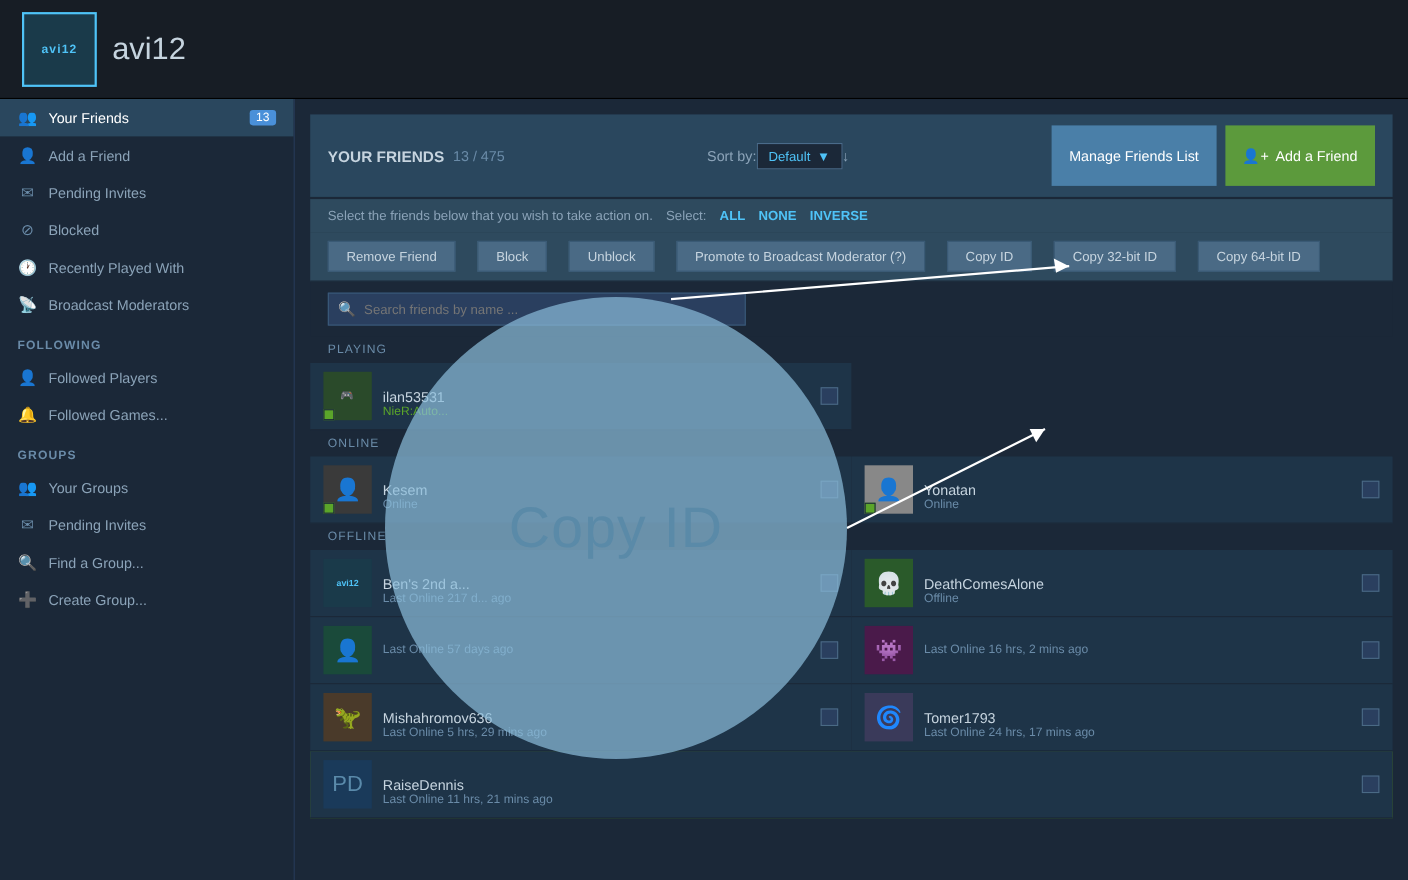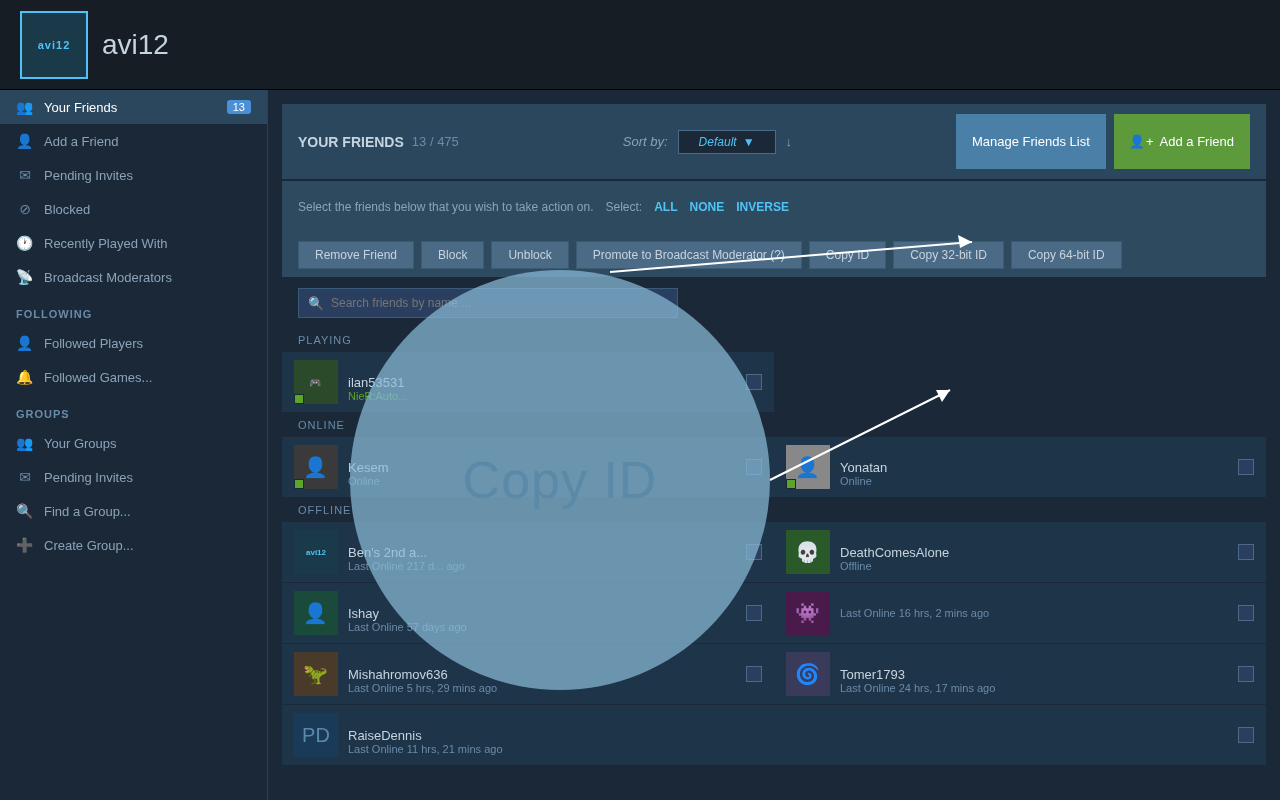"Sort by:" .sort-area { font-style: italic -> none; gap: 10px -> 0 }
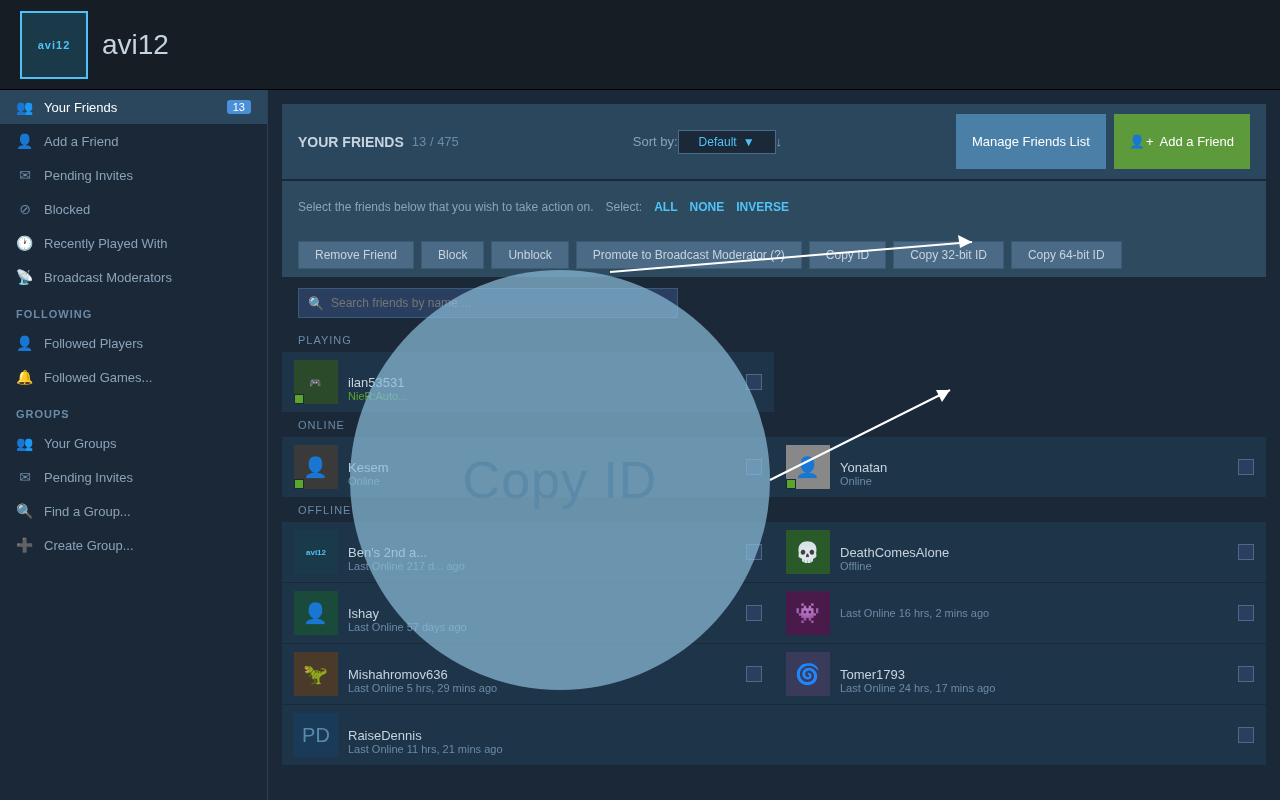"Default" .sort-dropdown { padding: 4px 20px -> 4px 10px }
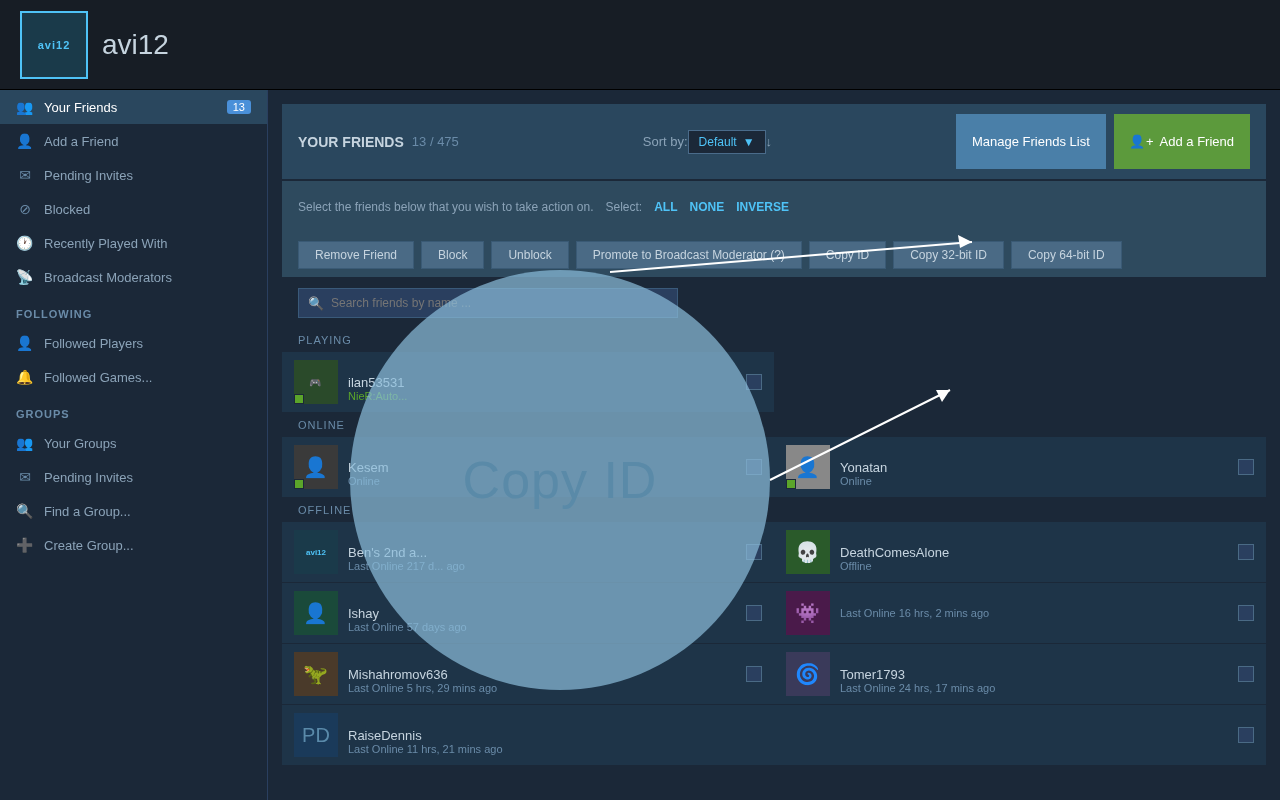"Select the friends below that" .select-bar { padding: 19px 16px -> 8px 16px }
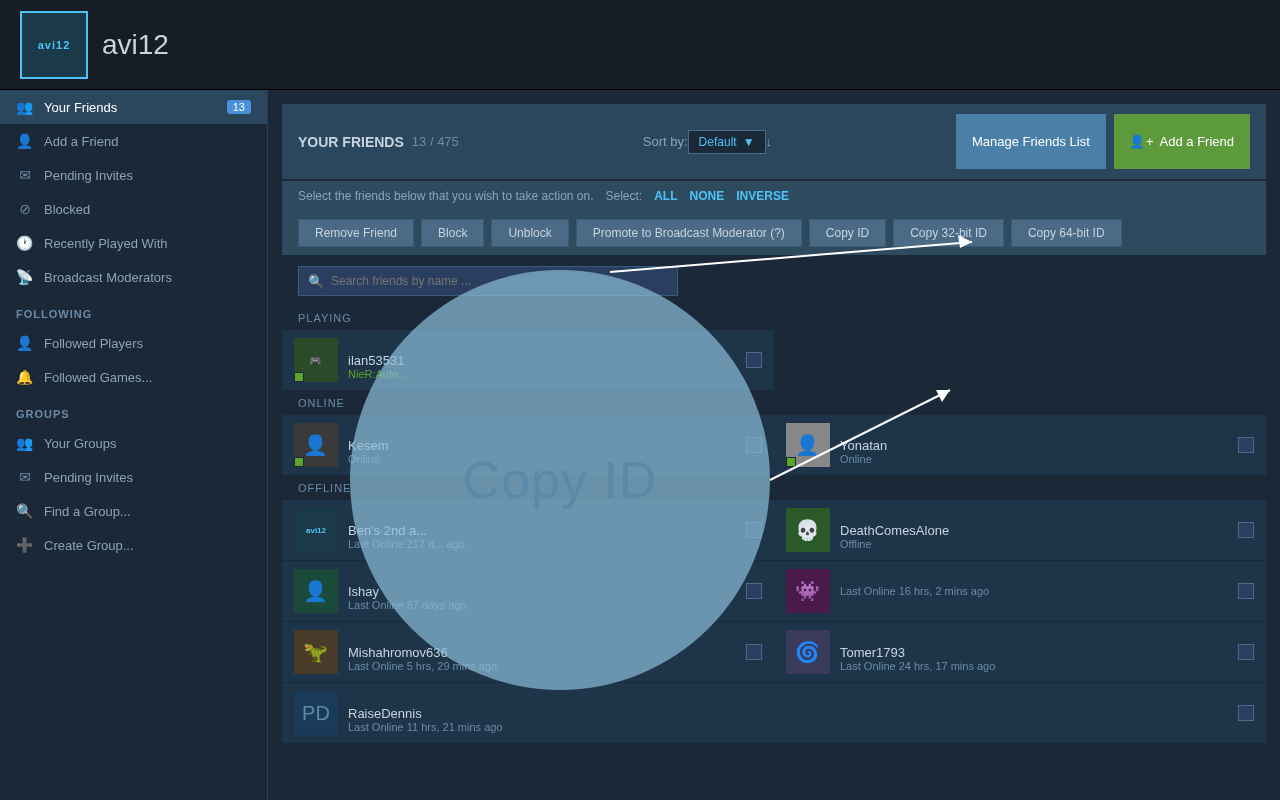"Remove Friend" .action-buttons { gap: 7px -> 20px }
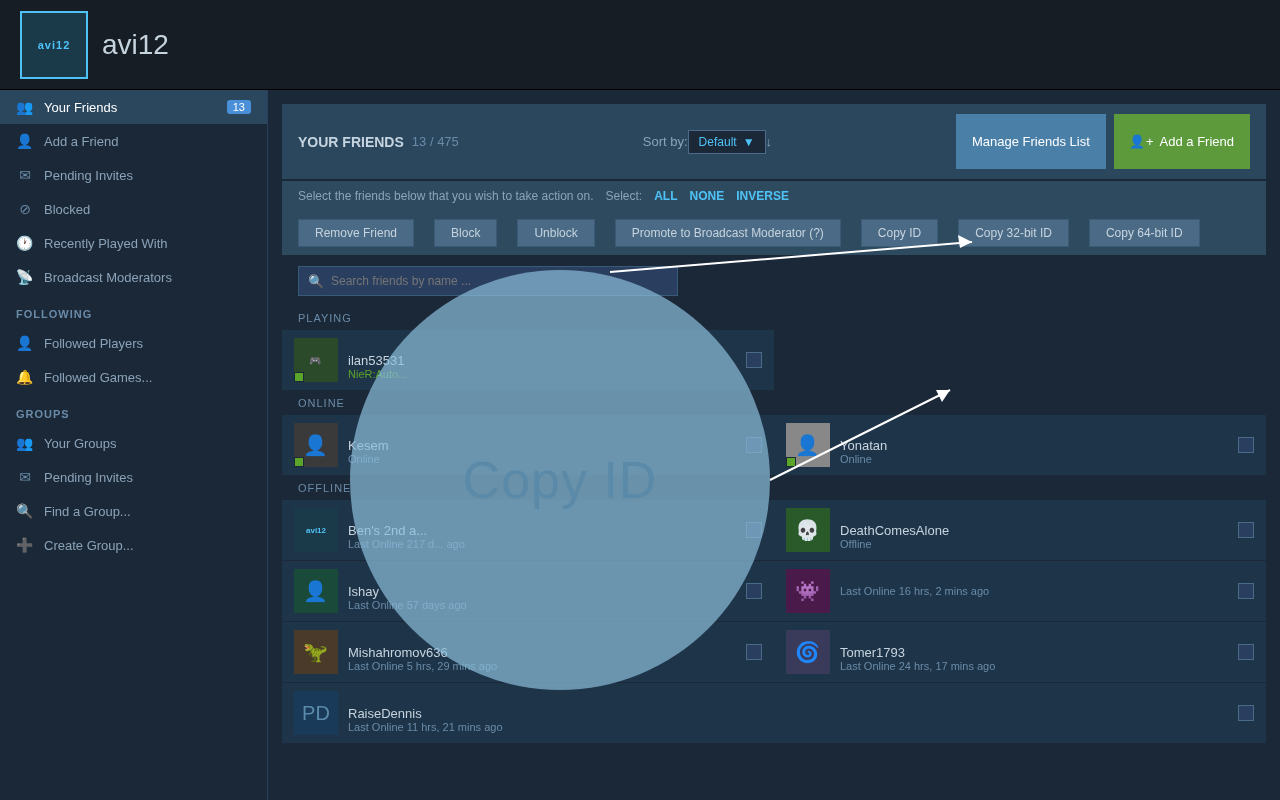"Ishay" div.friend-name { html: <div>Ishay</div> -> none }
